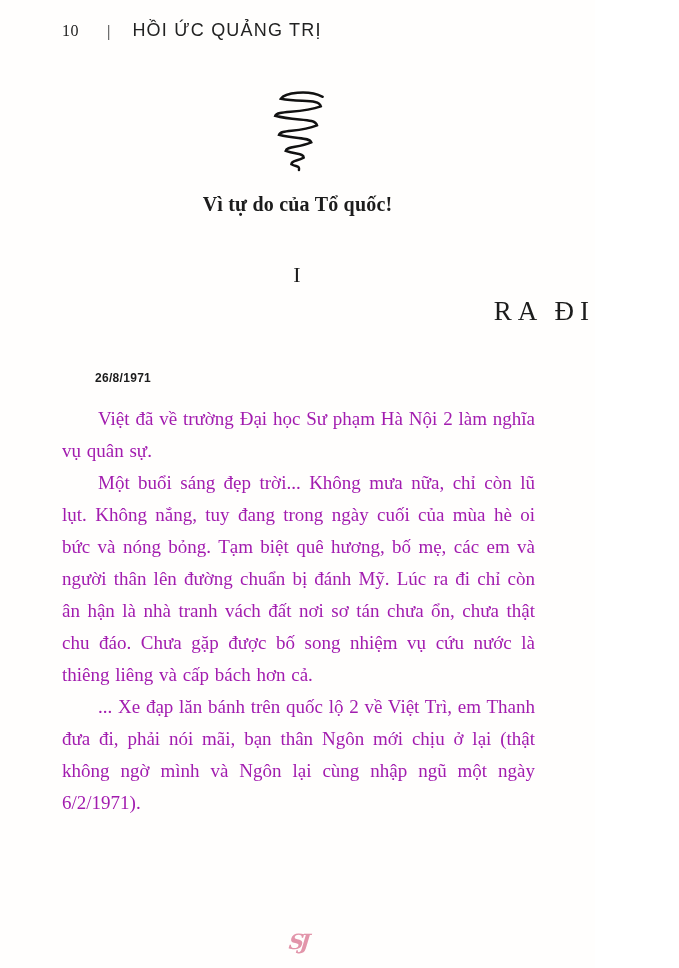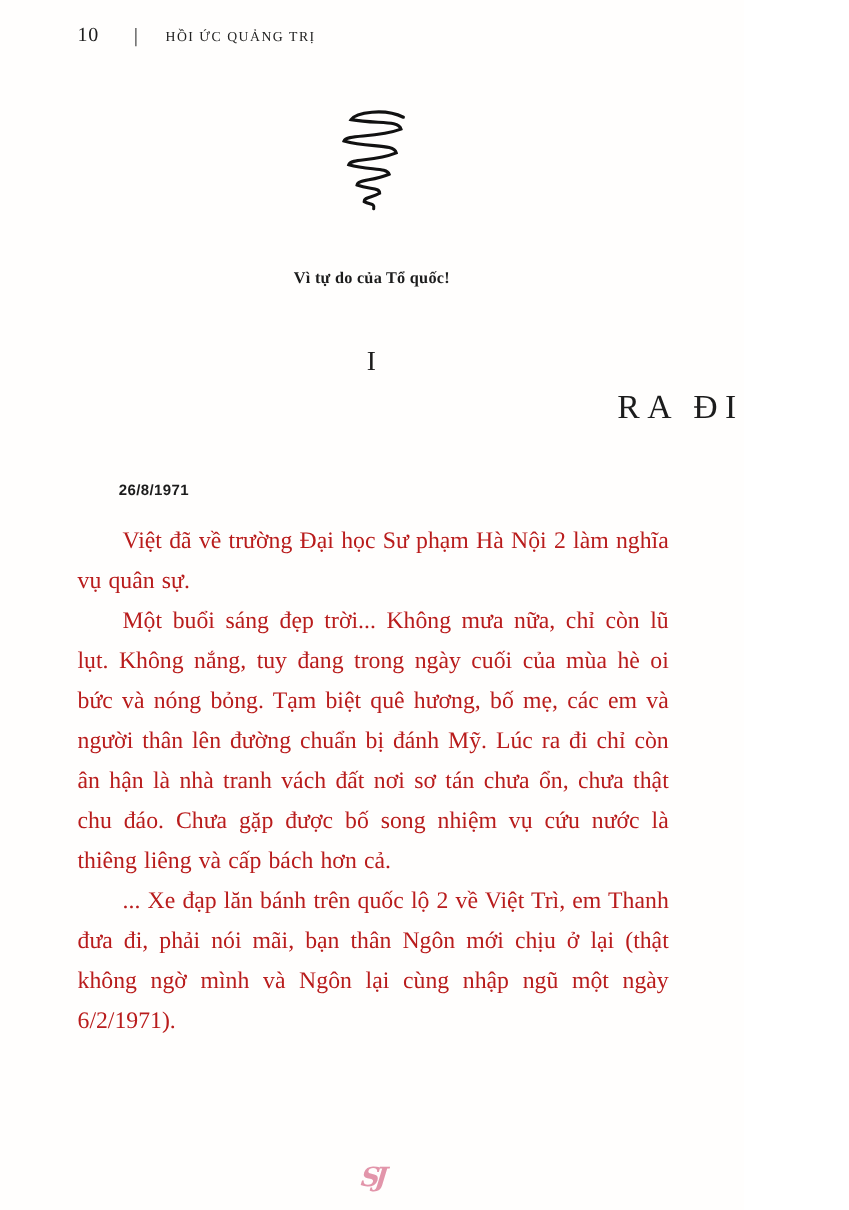"HỒI ỨC QUẢNG TRỊ" .rtitle { font-family: Liberation Serif, serif -> none; font-size: 11px -> 18px }
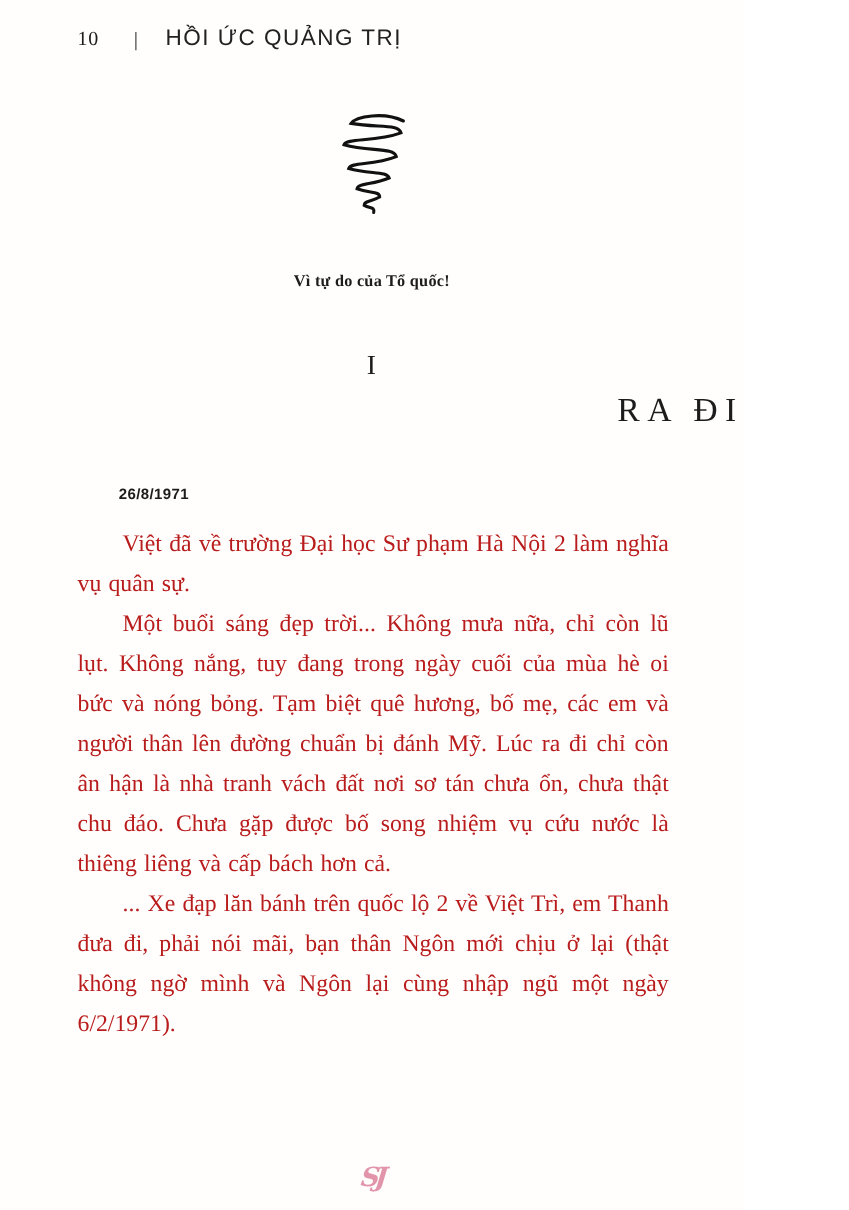"Vì tự do của Tổ" .dedication { font-size: 13px -> 20px; margin-top: 40px -> 16px }
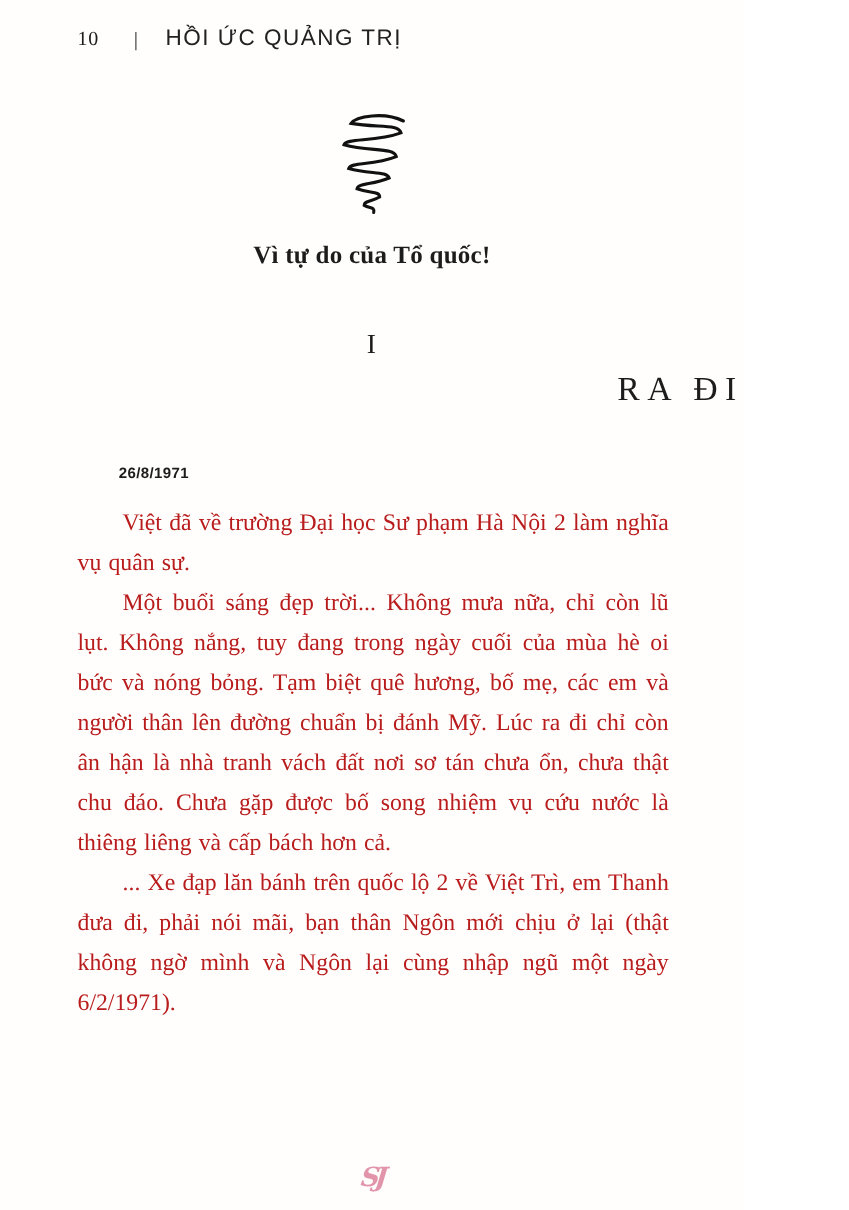"Việt đã về trường Đại" .body-text p { color: #b91c1c -> #a21caf }
